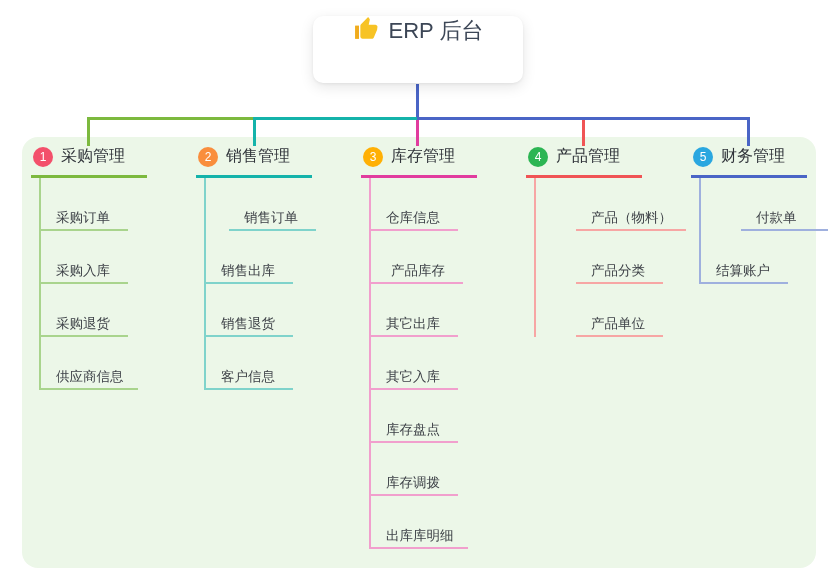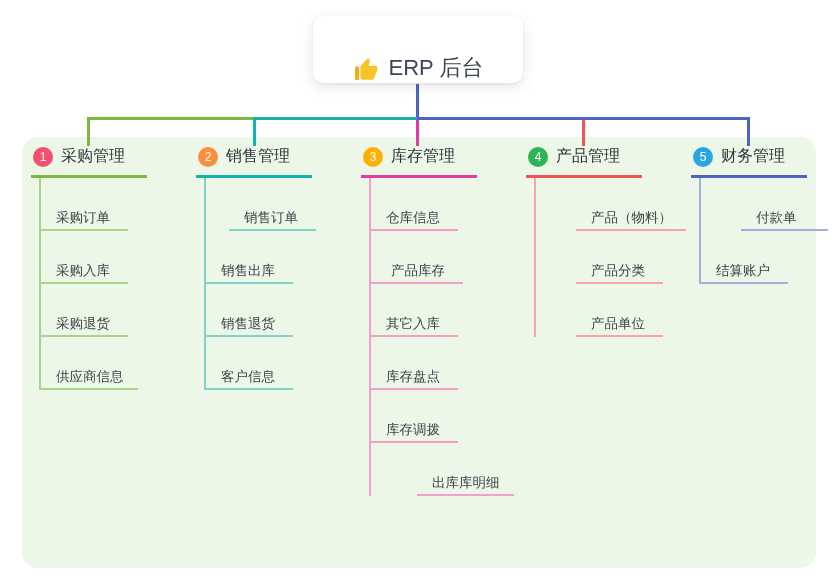"ERP 后台" .root-card { align-items: flex-end -> flex-start }
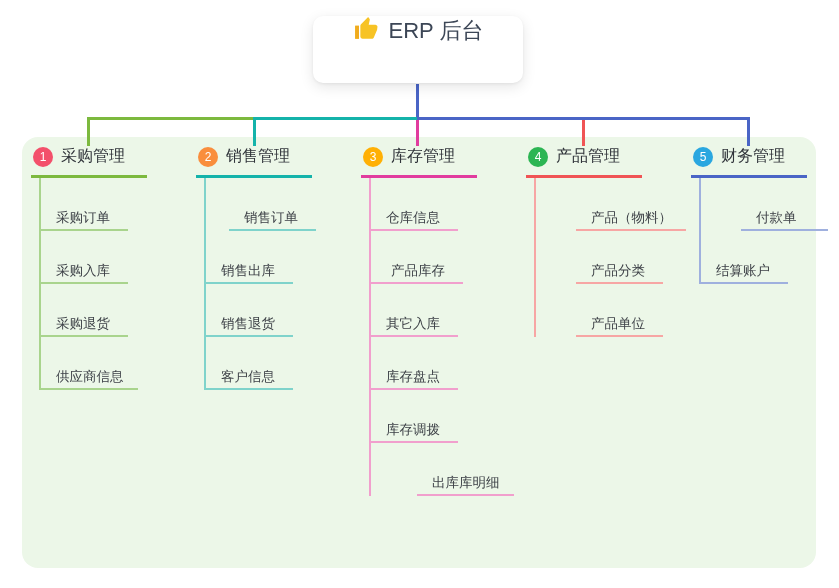"其它出库" li.child { html: none -> <li>其它出库</li> }
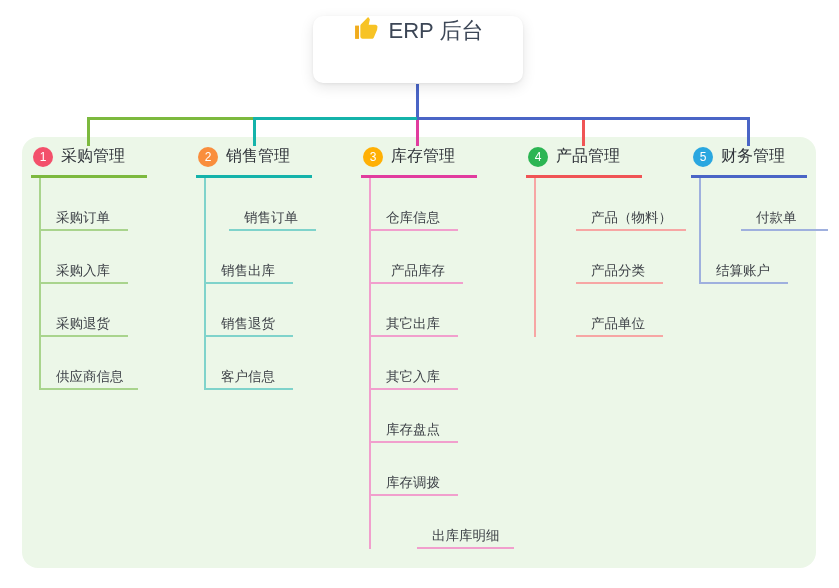"出库库明细" li.child { margin-left: 46px -> none }
